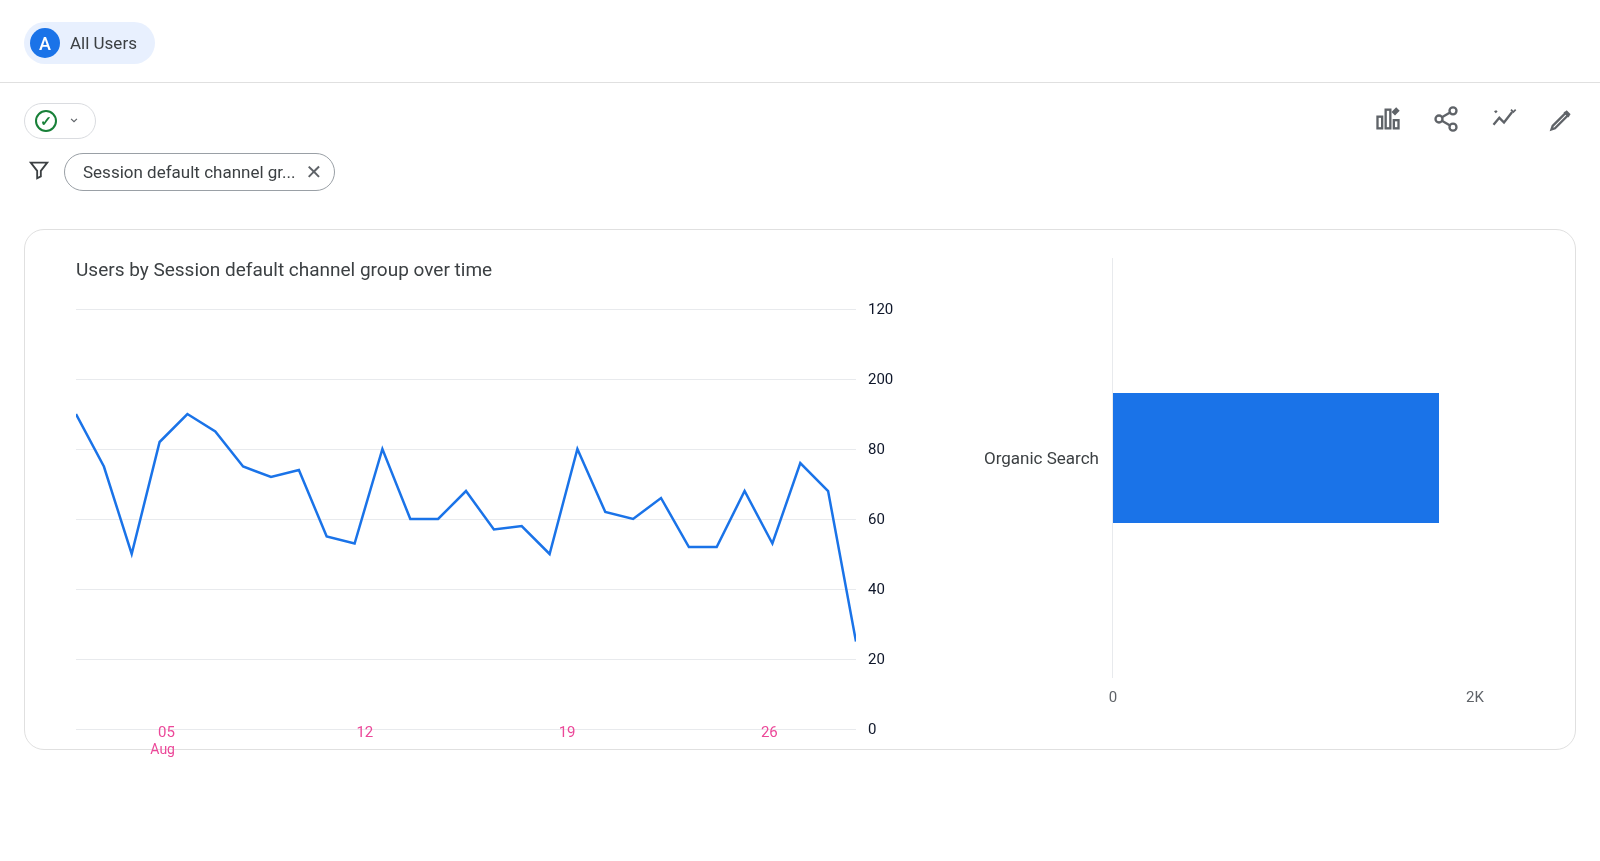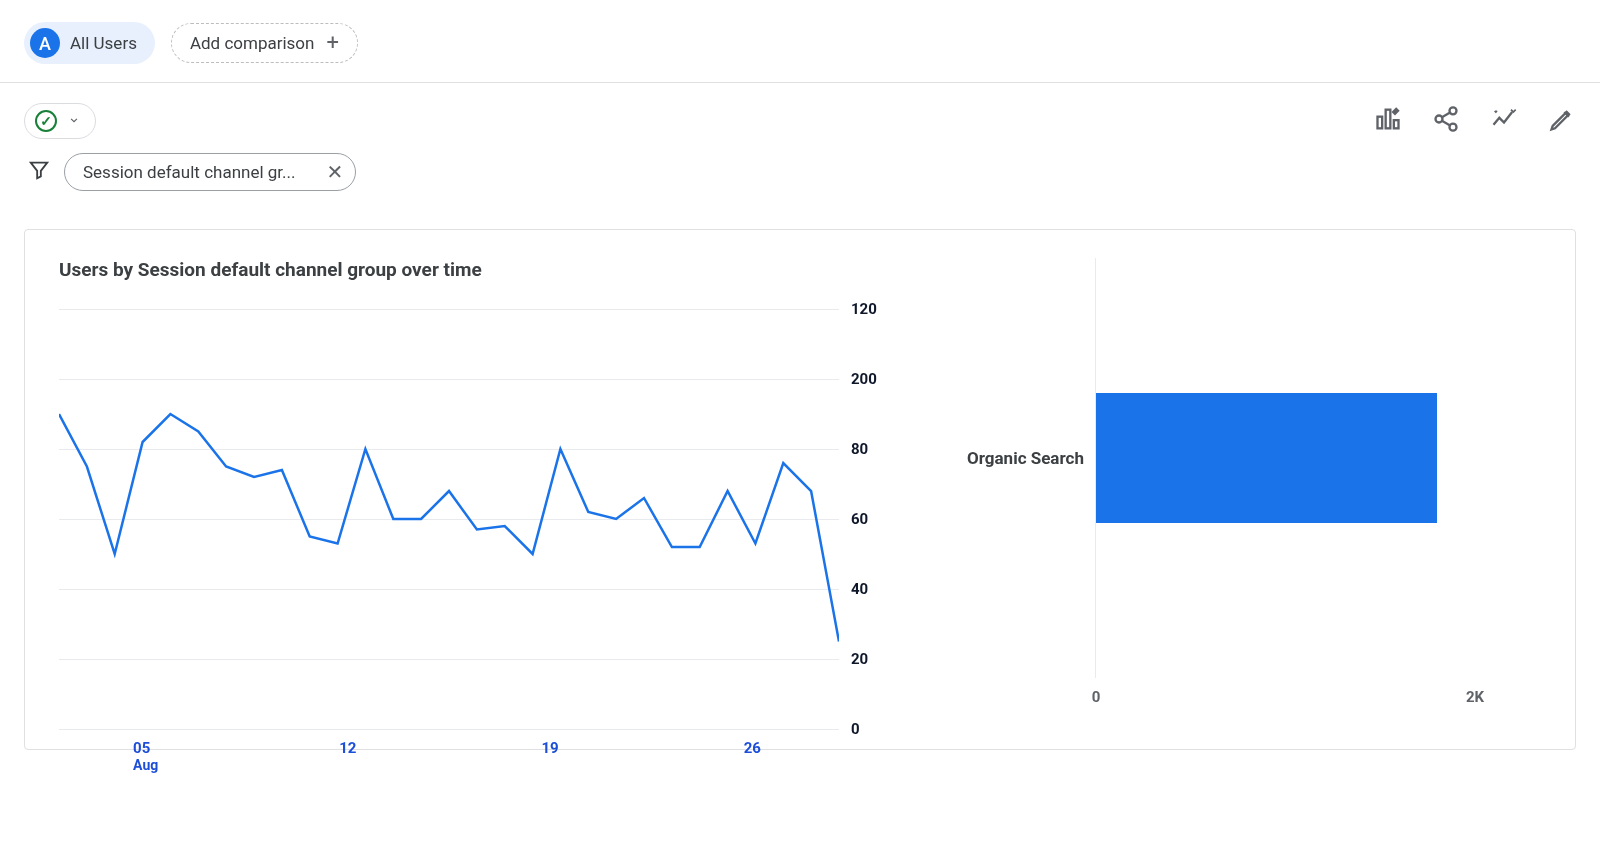"Add comparison" div.add-comparison { html: <div> <span>Add comparison</span> <span>+</span> </div> -> none }
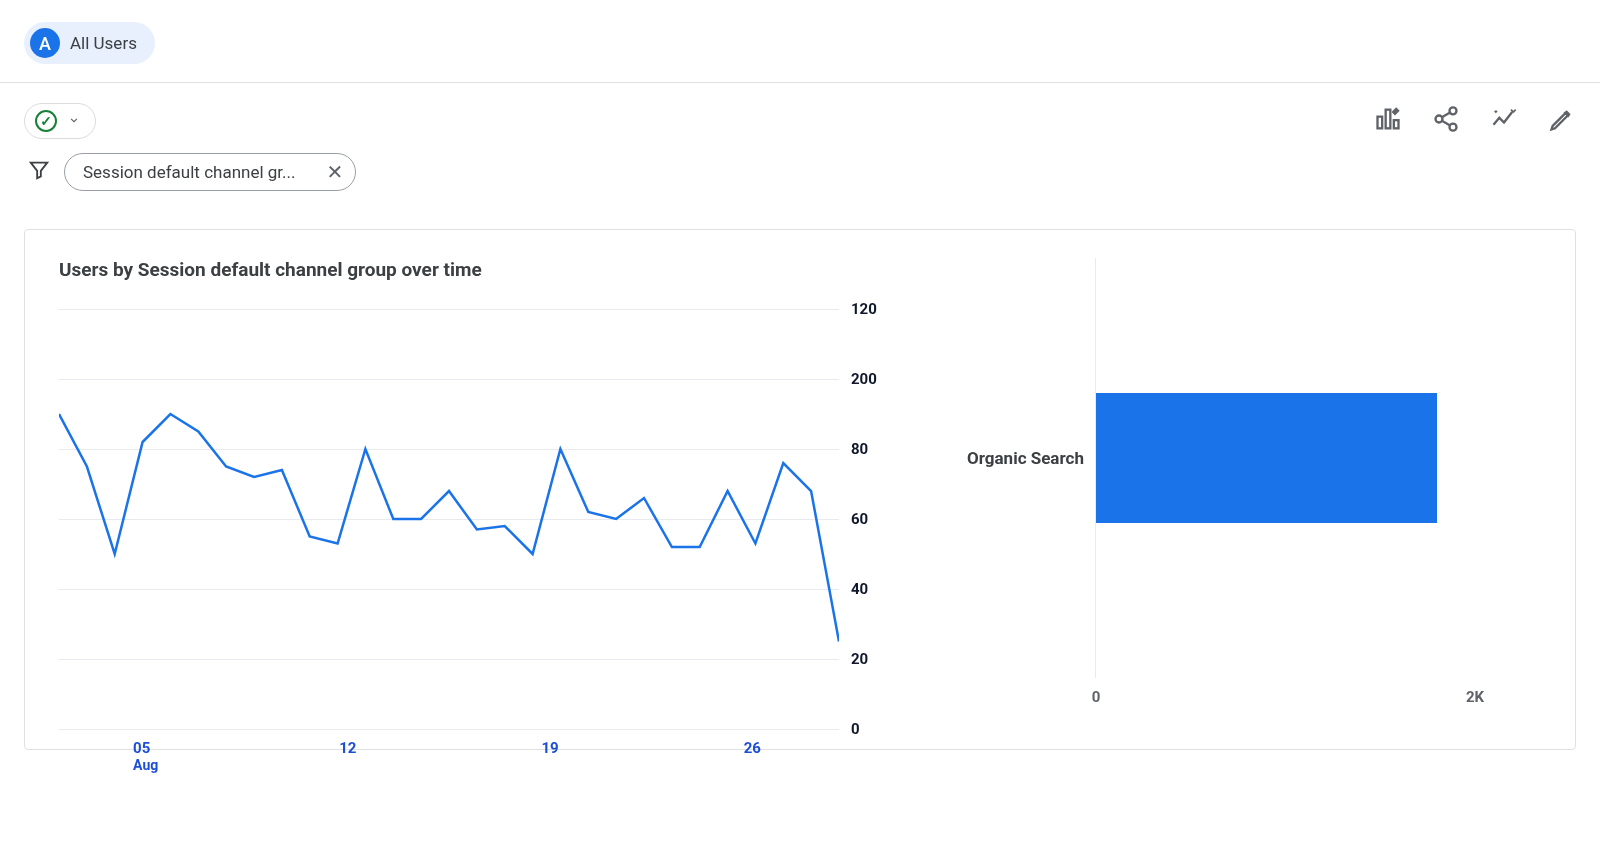"Session default channel gr..." .filter-chip { gap: 31px -> 10px }
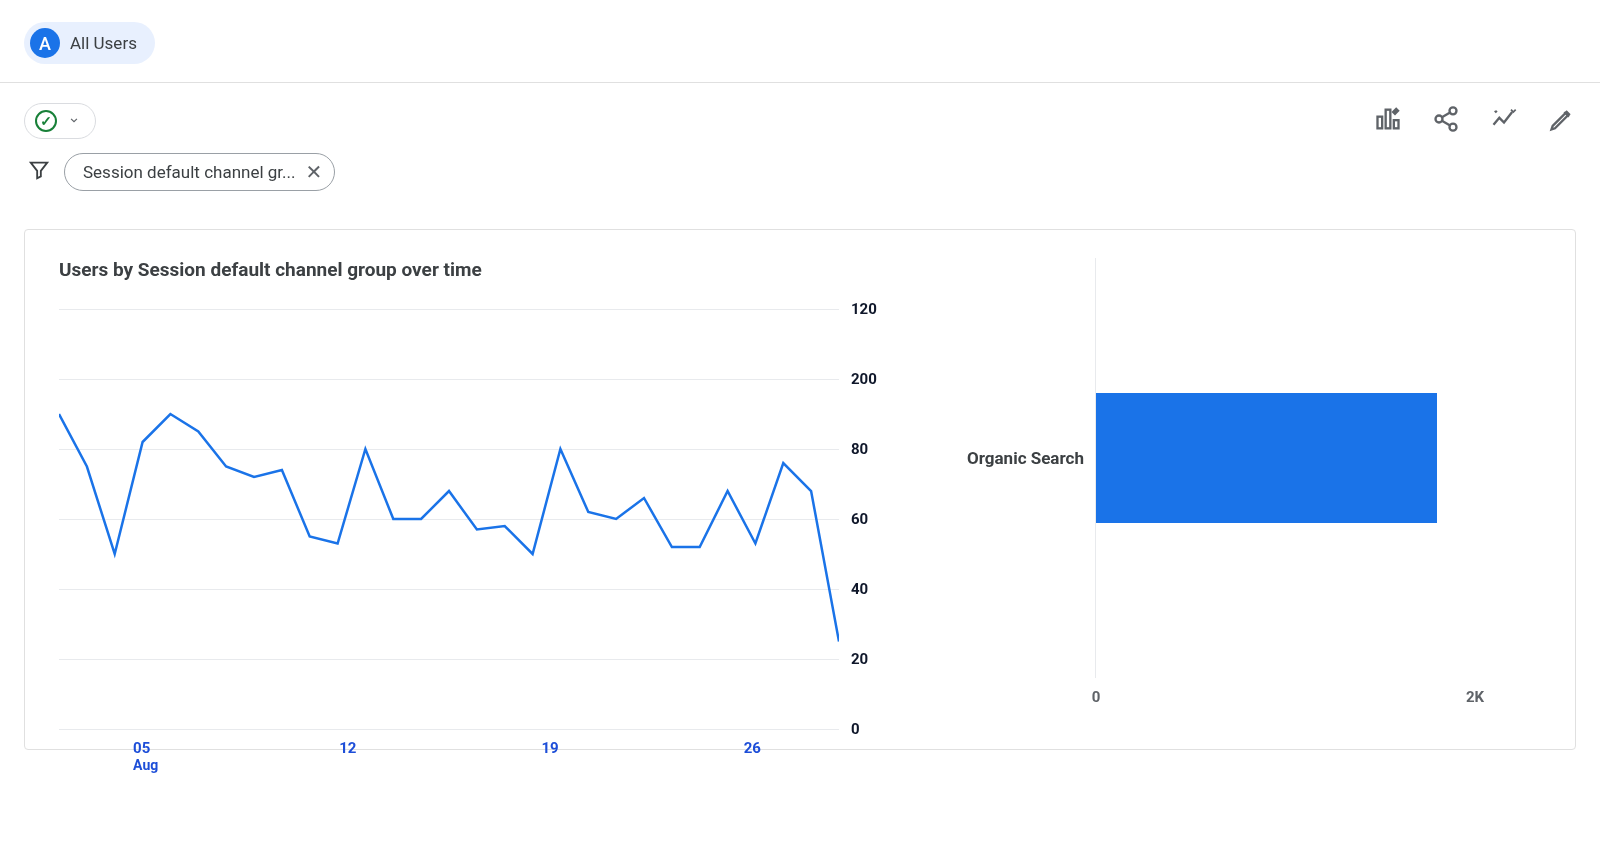"Users by Session default channel" .charts-wrap { border-radius: 4px -> 20px; font-weight: bold -> none; padding: 28px 10px 20px 0 -> 28px 10px 20px 17px }
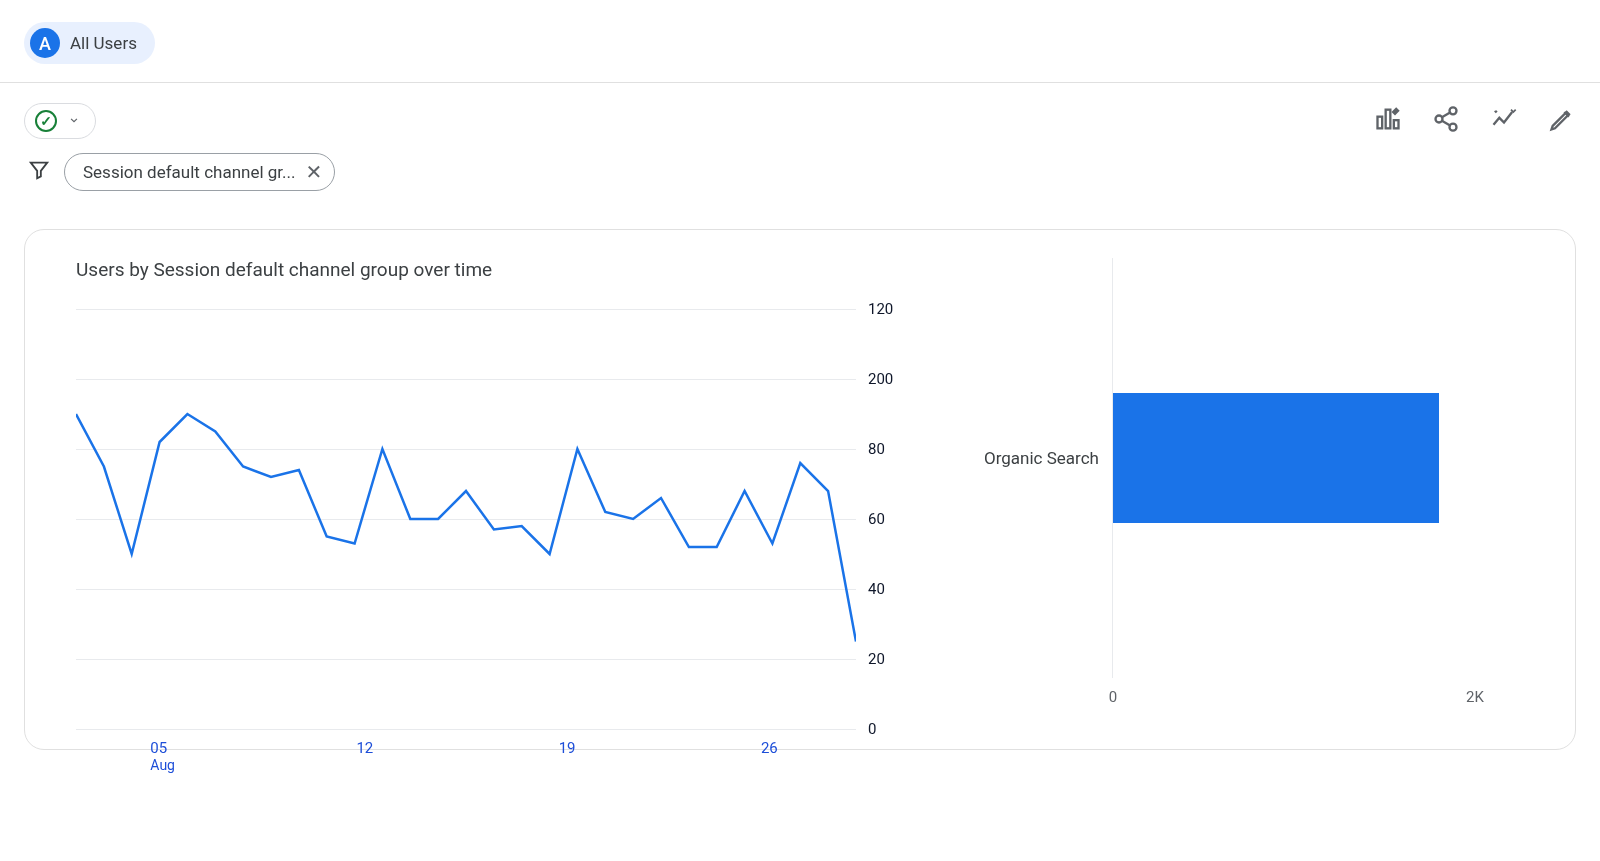"05" .x-tick { color: #1d4ed8 -> #ec4899; text-align: left -> right; top: 430px -> 414px }
